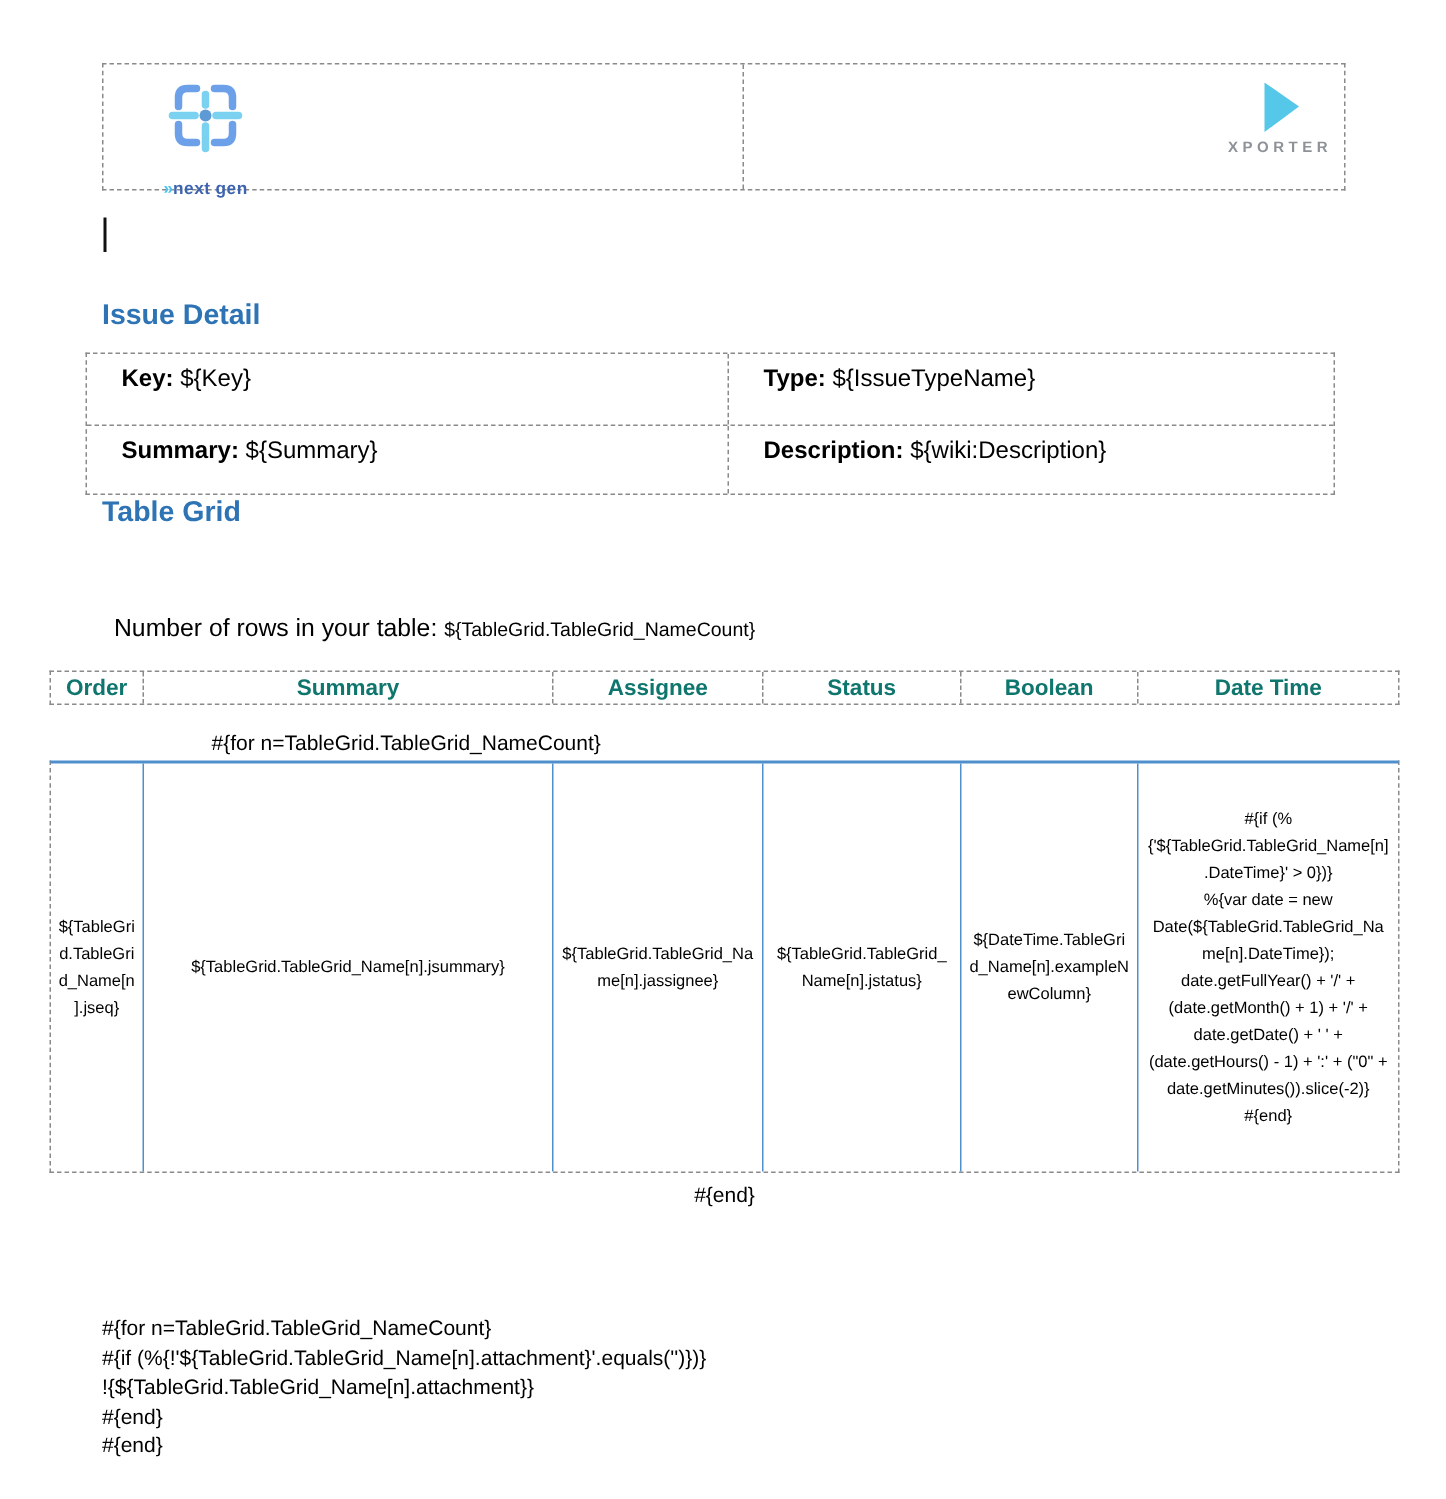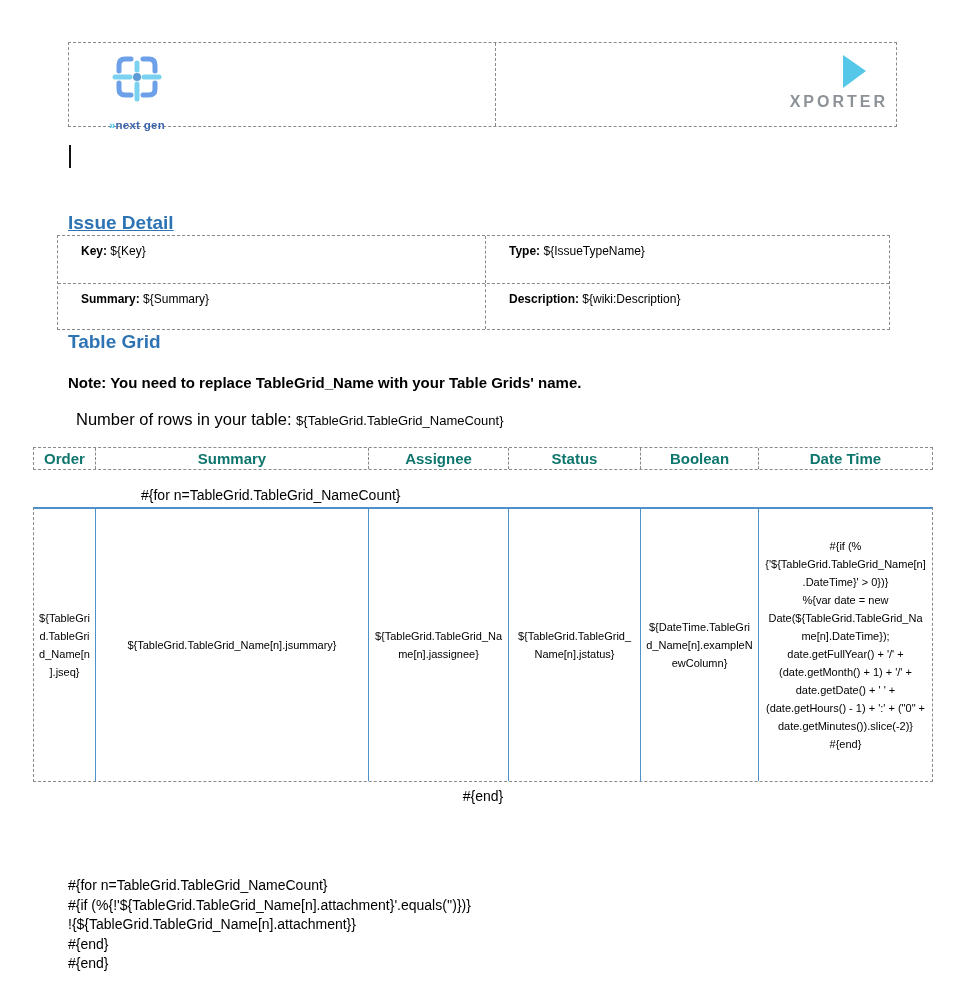"XPORTER" .xporter-text { font-size: 16px -> 10px }
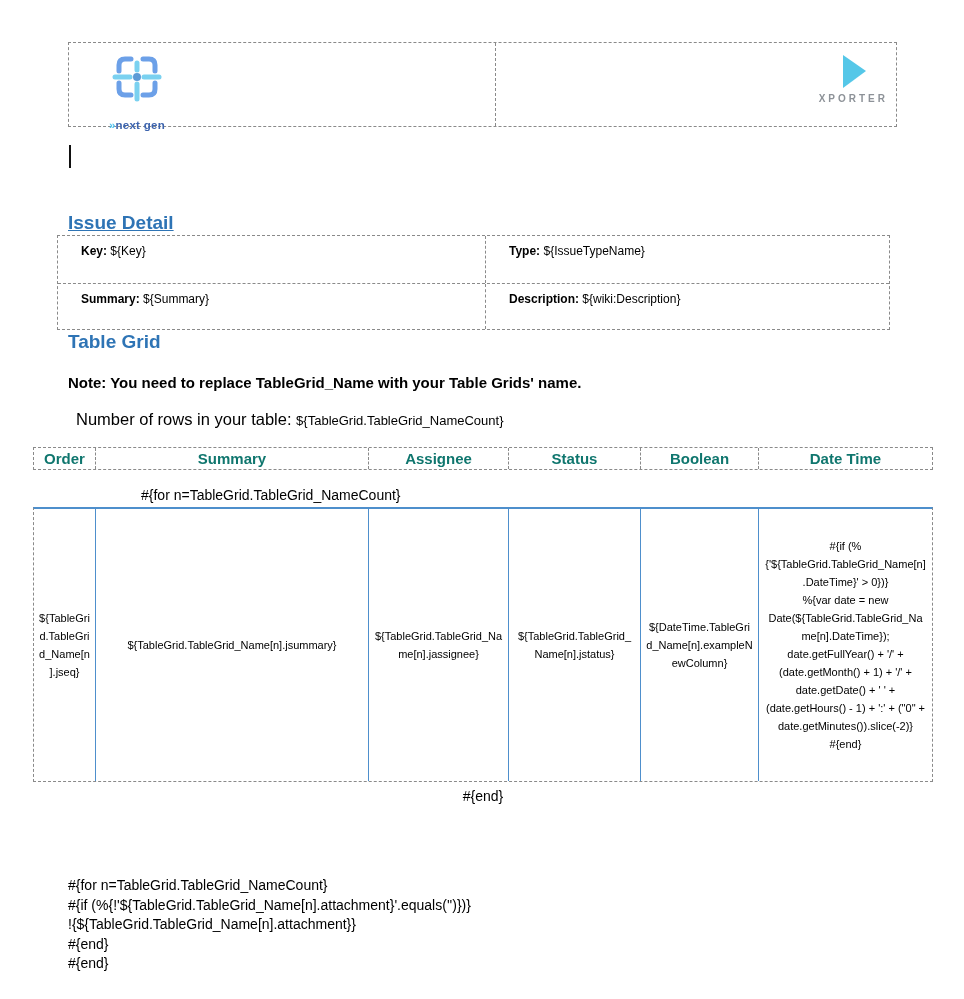"Issue Detail" .h-issue { text-decoration: underline -> none; top: 212px -> 200px }
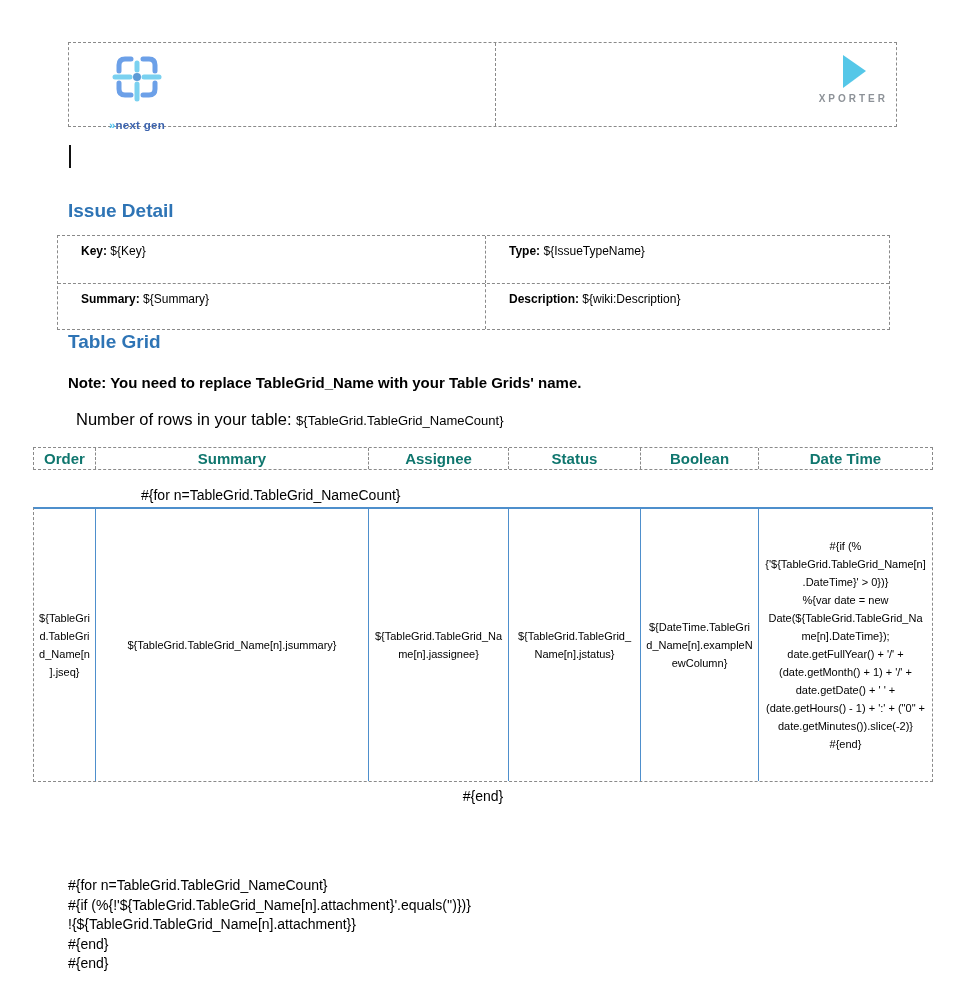"Key: ${Key}" .kv-cell { font-size: 12px -> 16px }
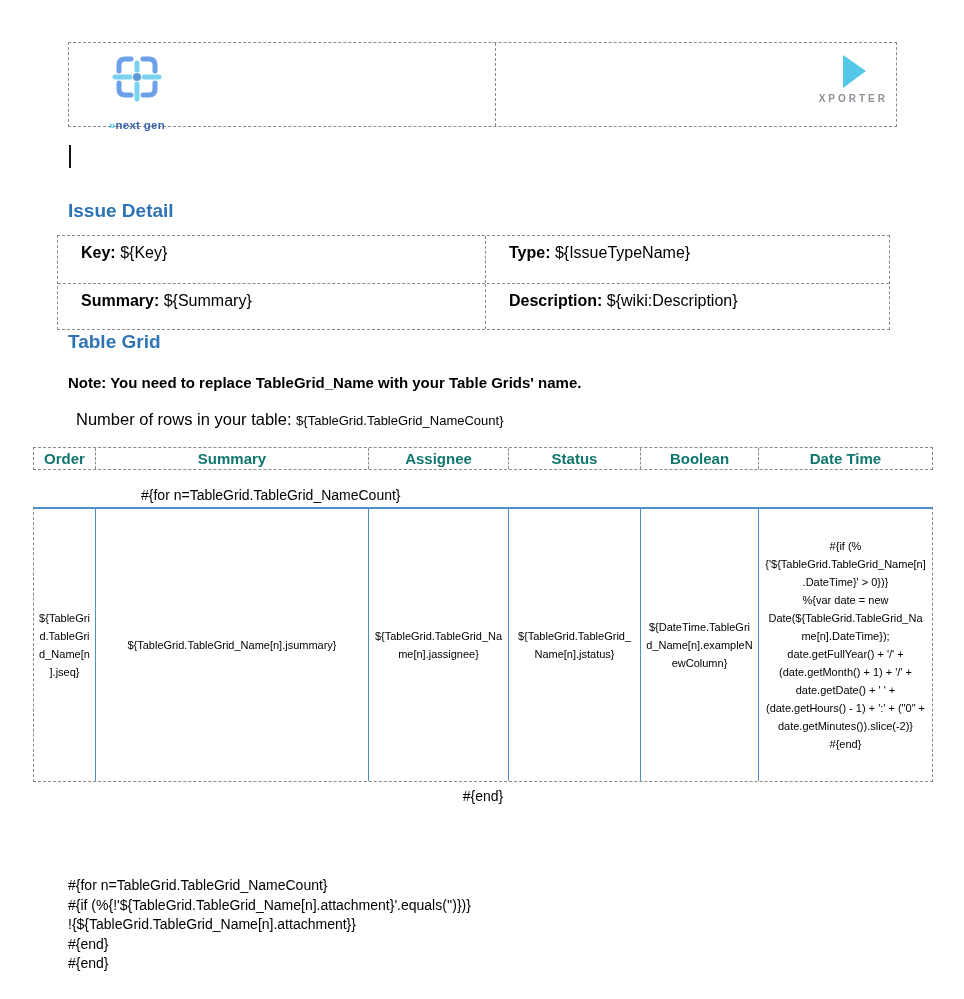"Note: You need to replace" div.note { html: <div>Note: You need to replace TableGrid_Name with your Table Grids' name.</div> -> none }
